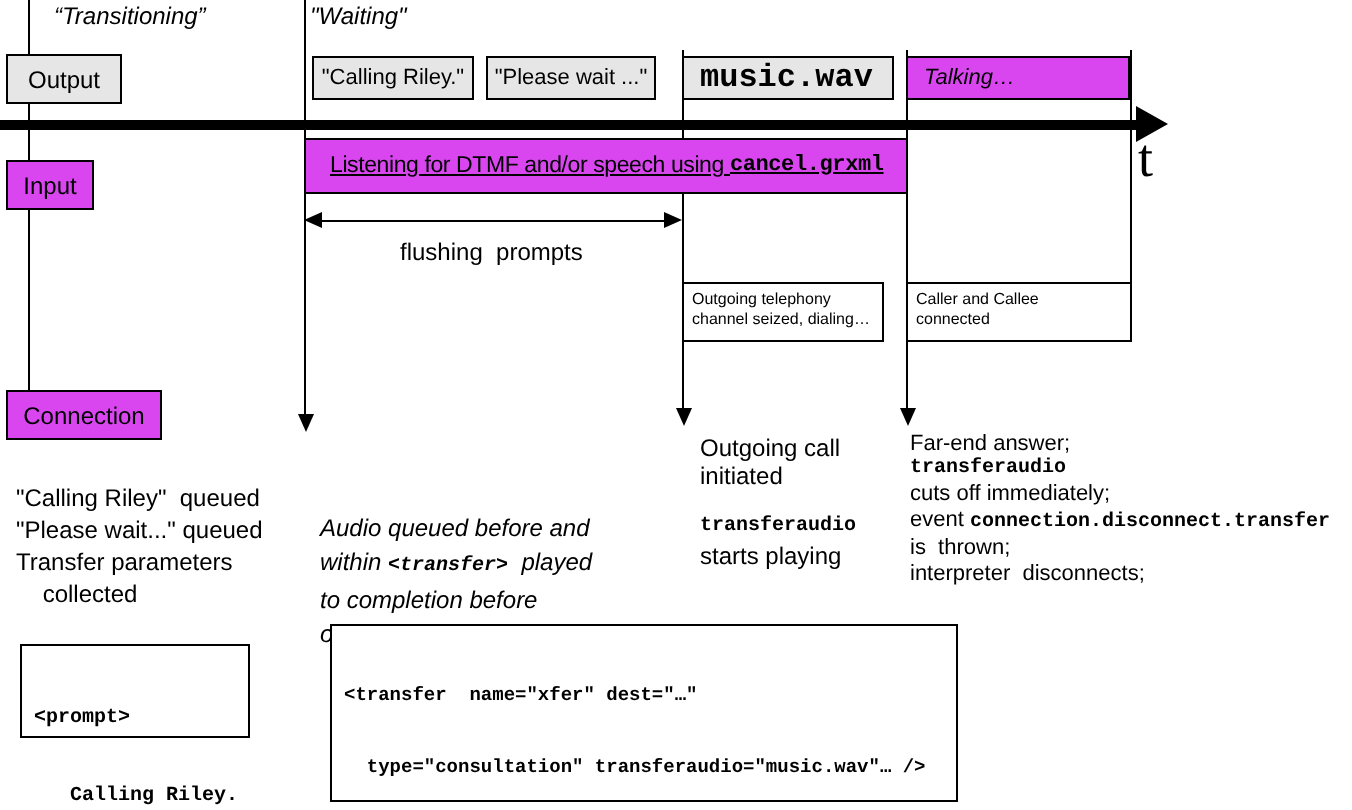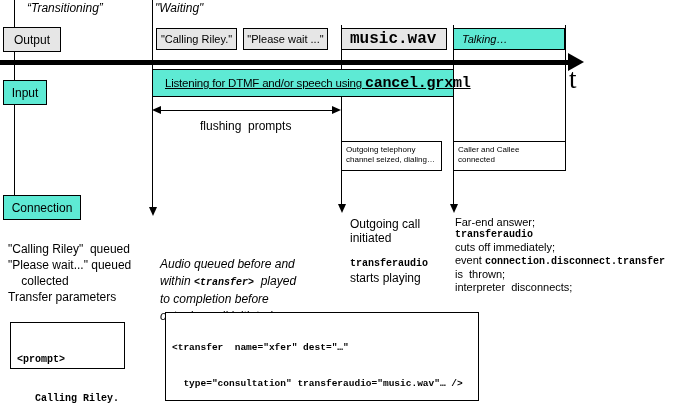"Talking…" .box { background: #5eead4 -> #d946ef }
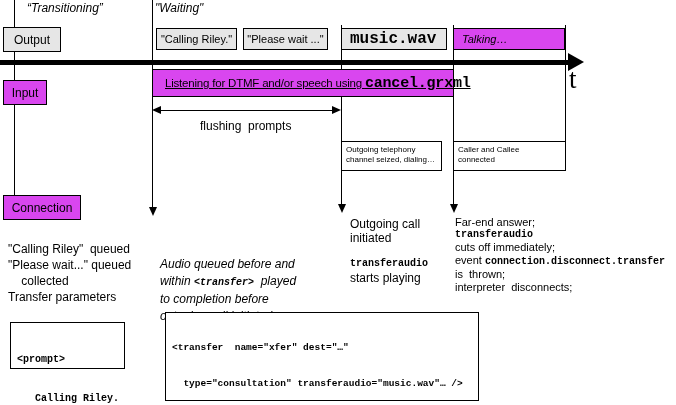"cancel.grxml" .listen .mono { font-size: 15px -> 11px }
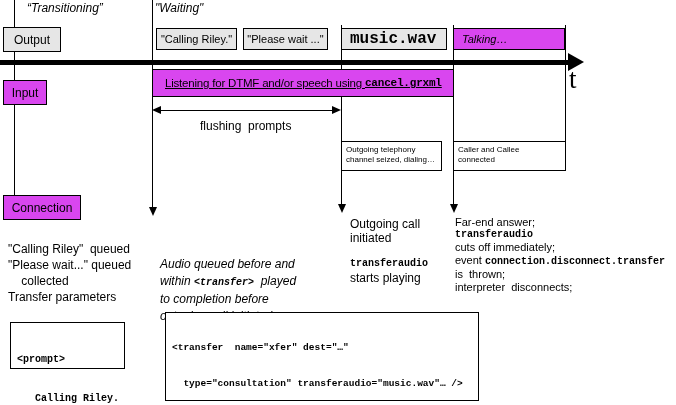"collected" div.pre { order: before "Transfer parameters" -> after "Transfer parameters" }
